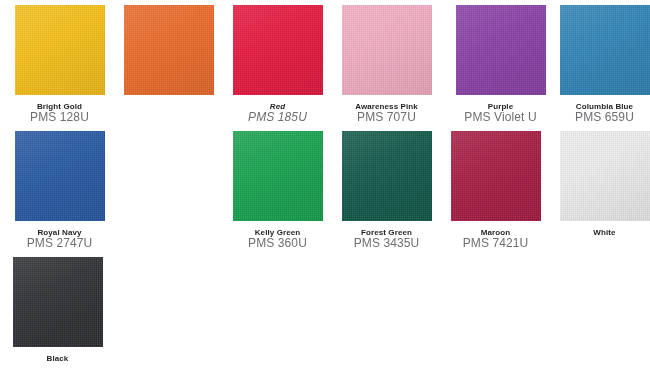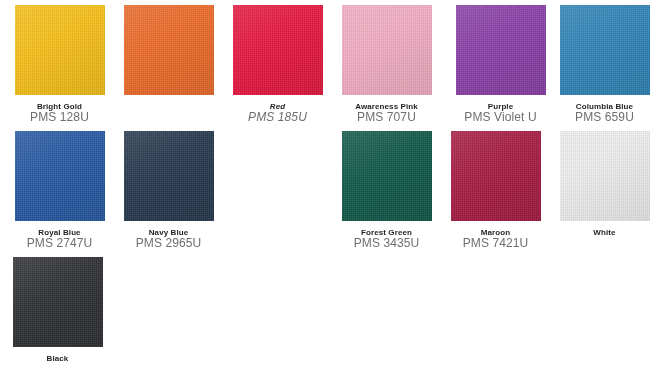"Royal Blue" div.swatch-name { text: Blue -> Navy }
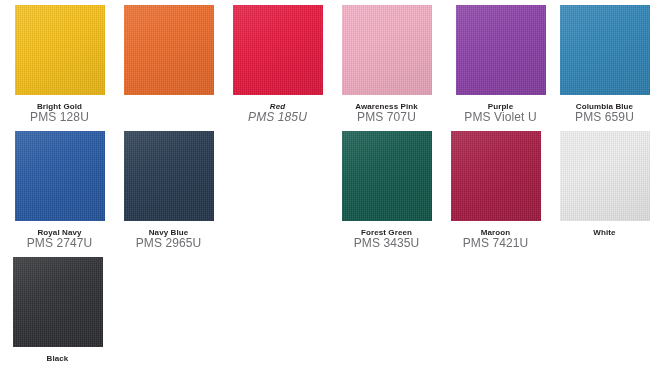"Navy Blue" div.swatch-cell { html: <div> <div></div> <div>Navy Blue</div> <div>PMS 2965U</div> </div> -> none }
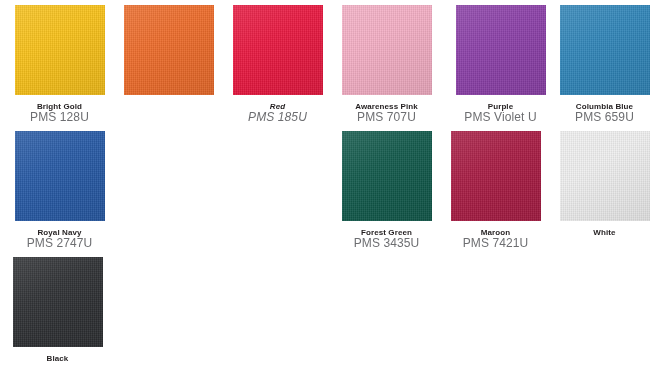"Kelly Green" div.swatch-cell { html: none -> <div> <div></div> <div>Kelly Green</div> <div>PMS 360U</div> </div> }
